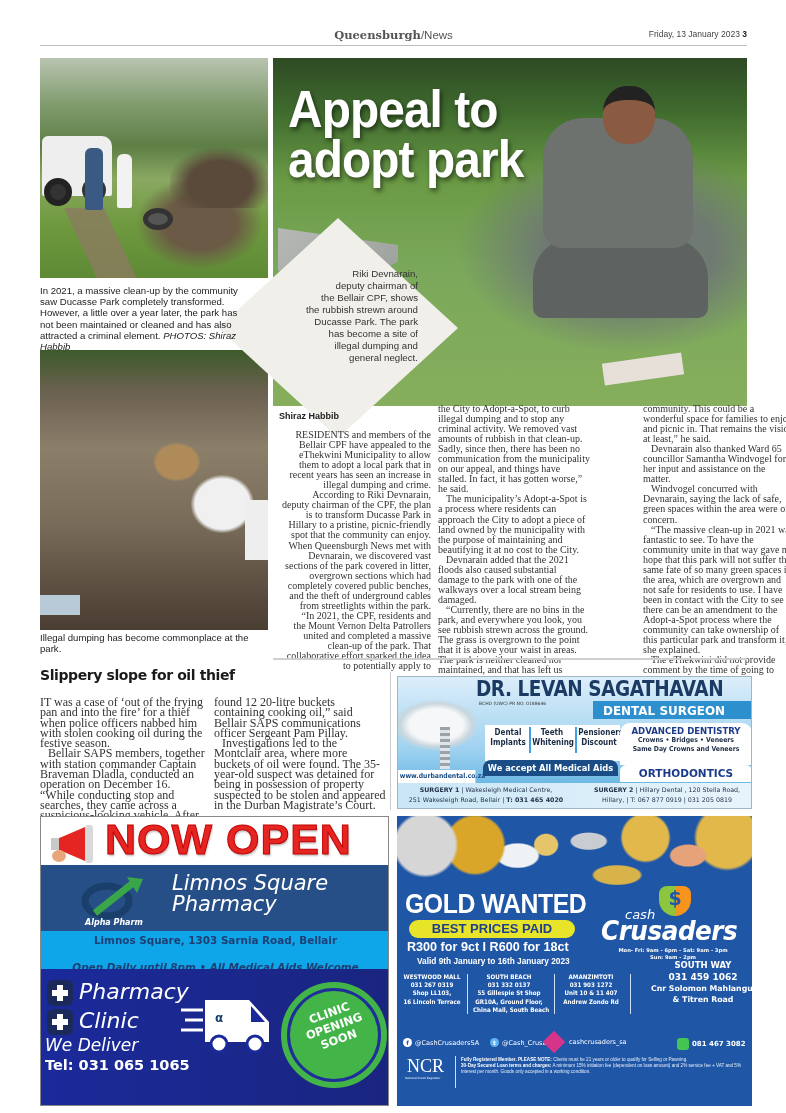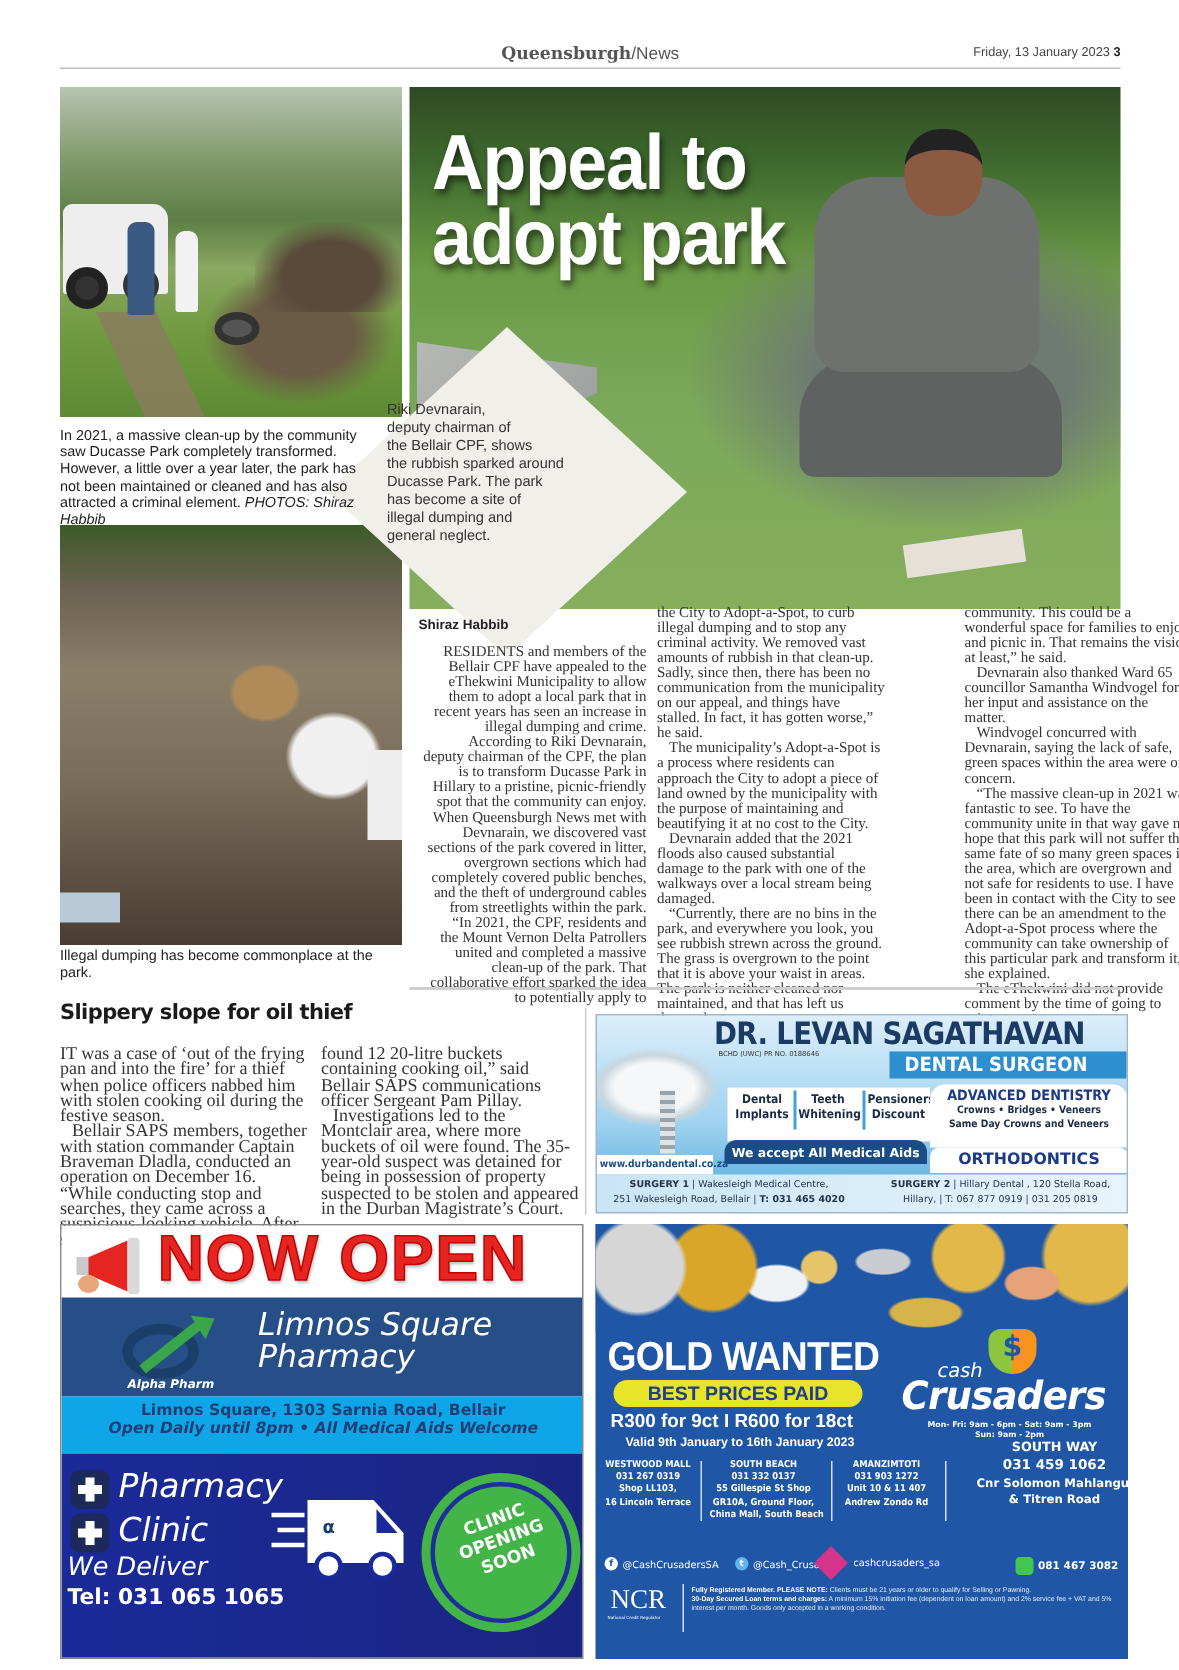"Riki Devnarain," .diamond-text { text-align: left -> right }
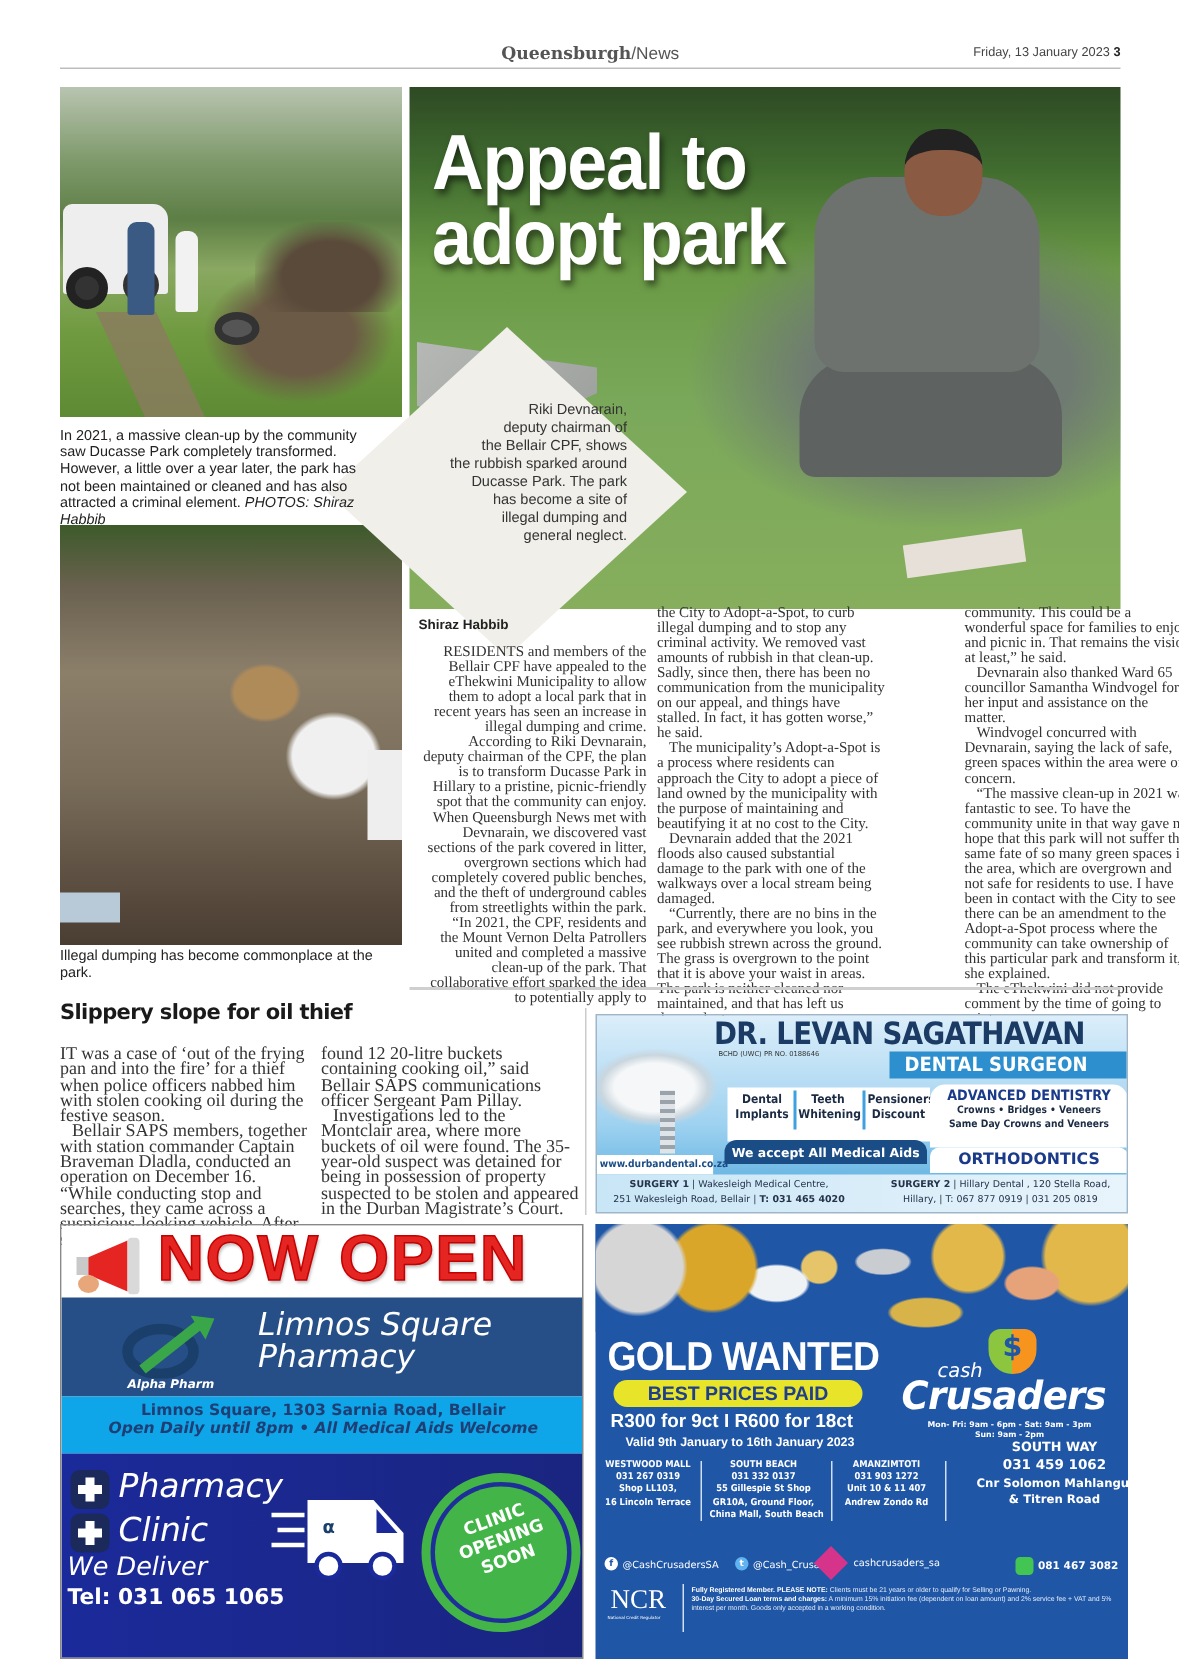"the rubbish sparked around" div { text: sparked -> strewn }
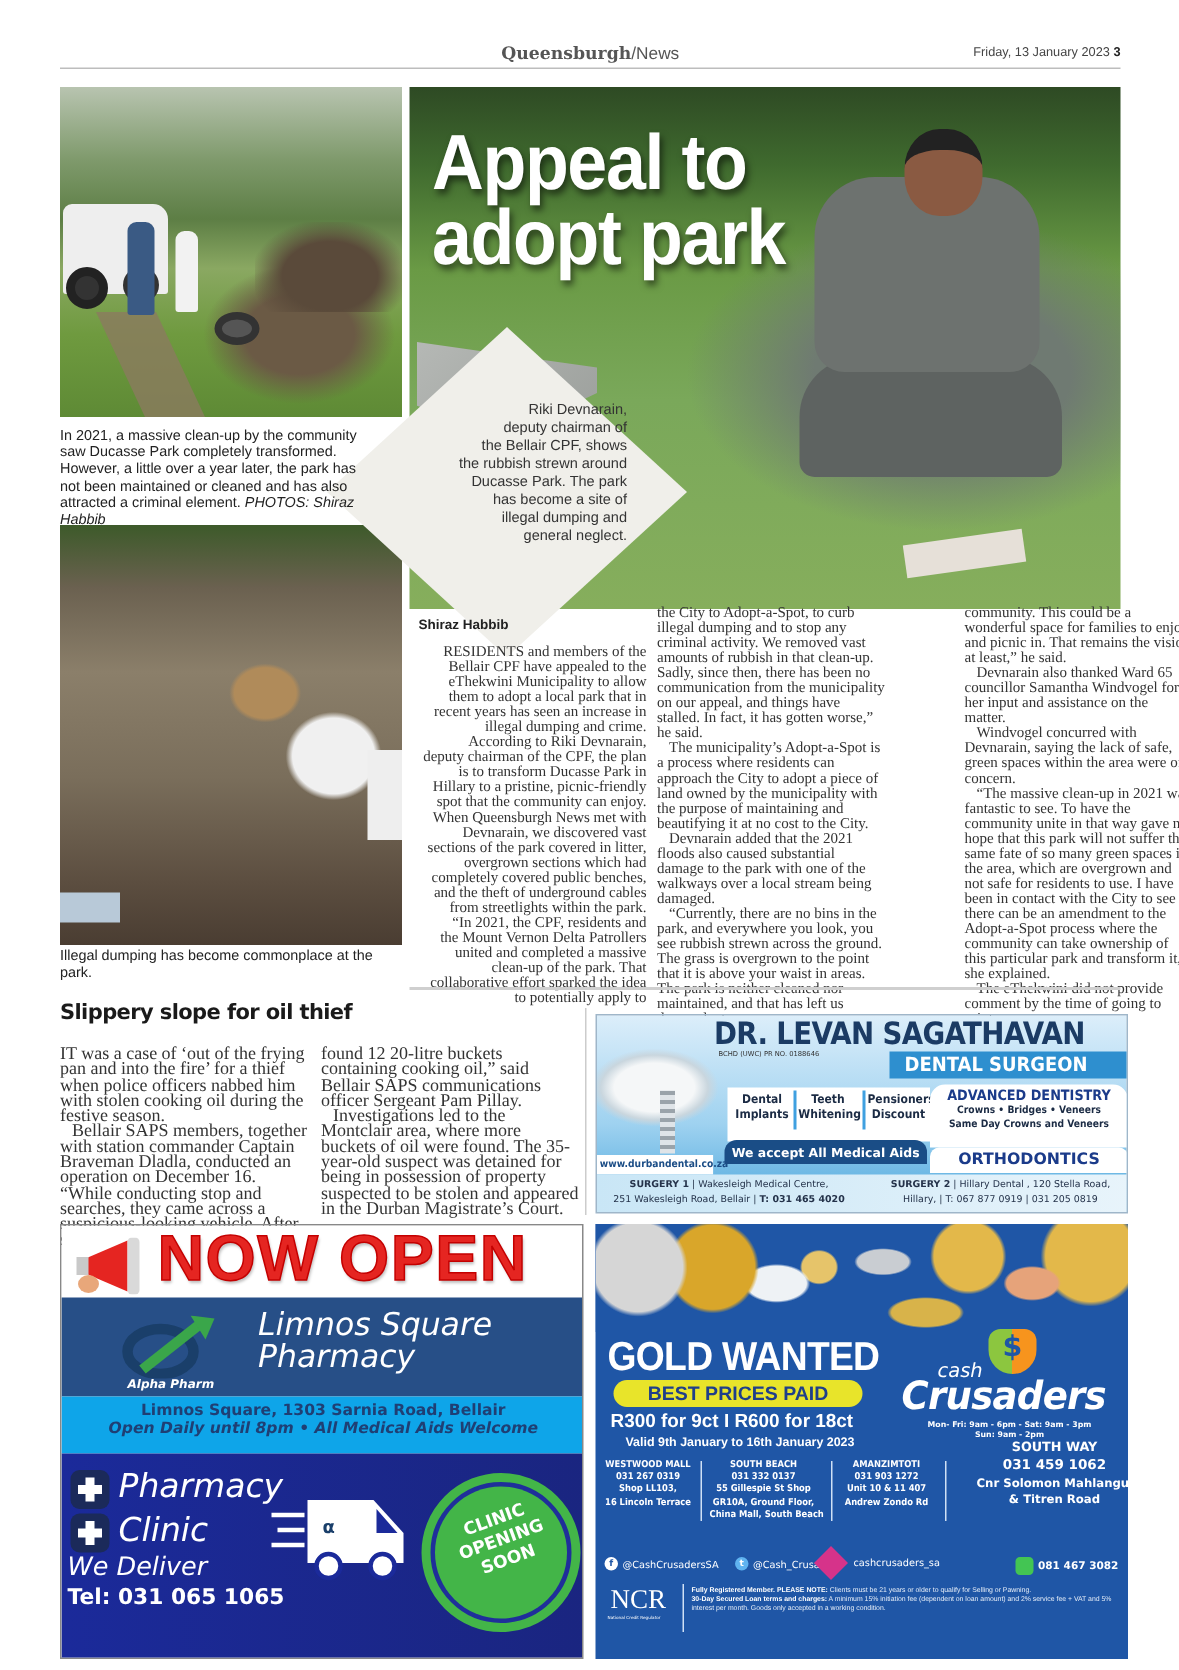"Open Daily until 8pm •" .pharm .open { margin-top: none -> 15px }
